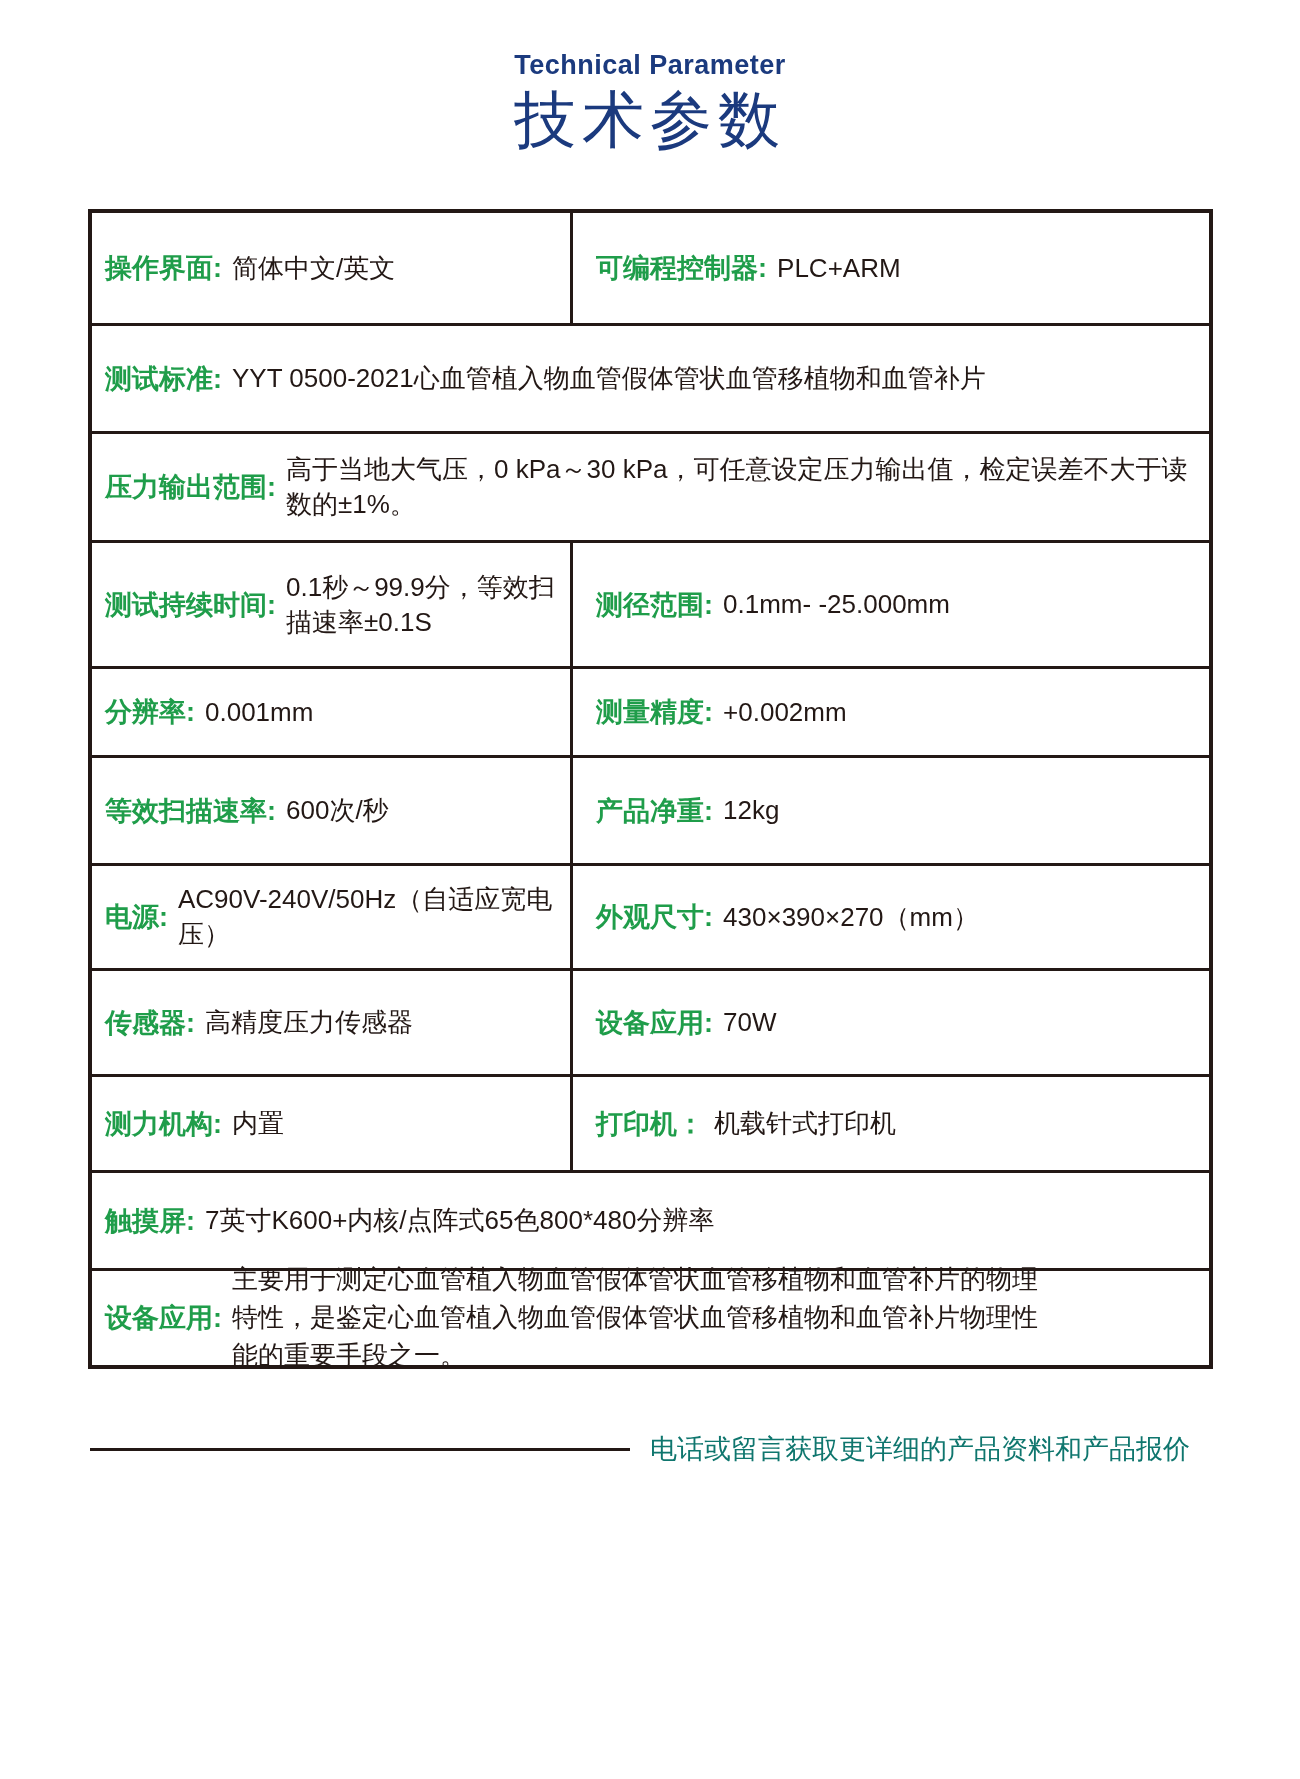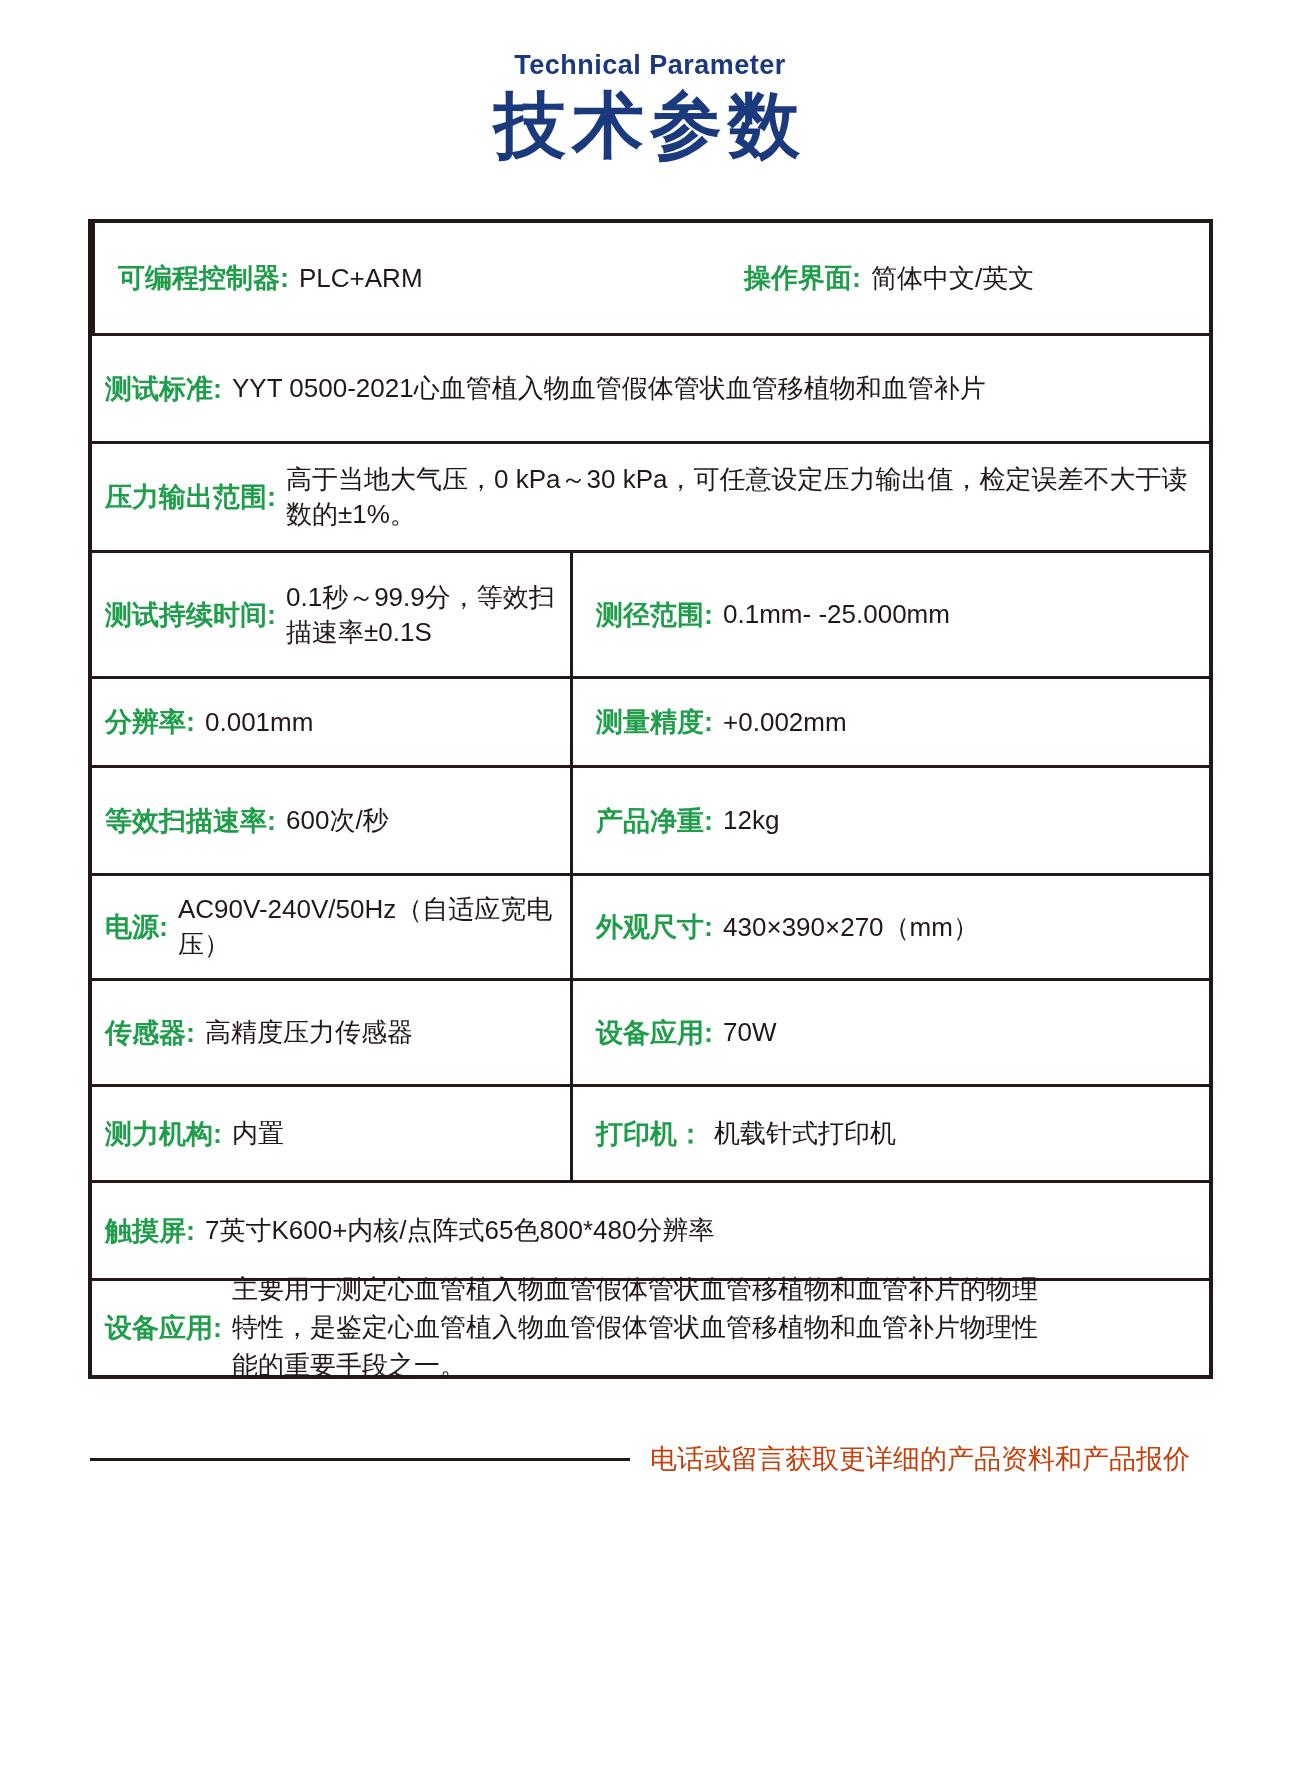"技术参数" .title { font-size: 72px -> 62px; font-weight: 700 -> 400 }
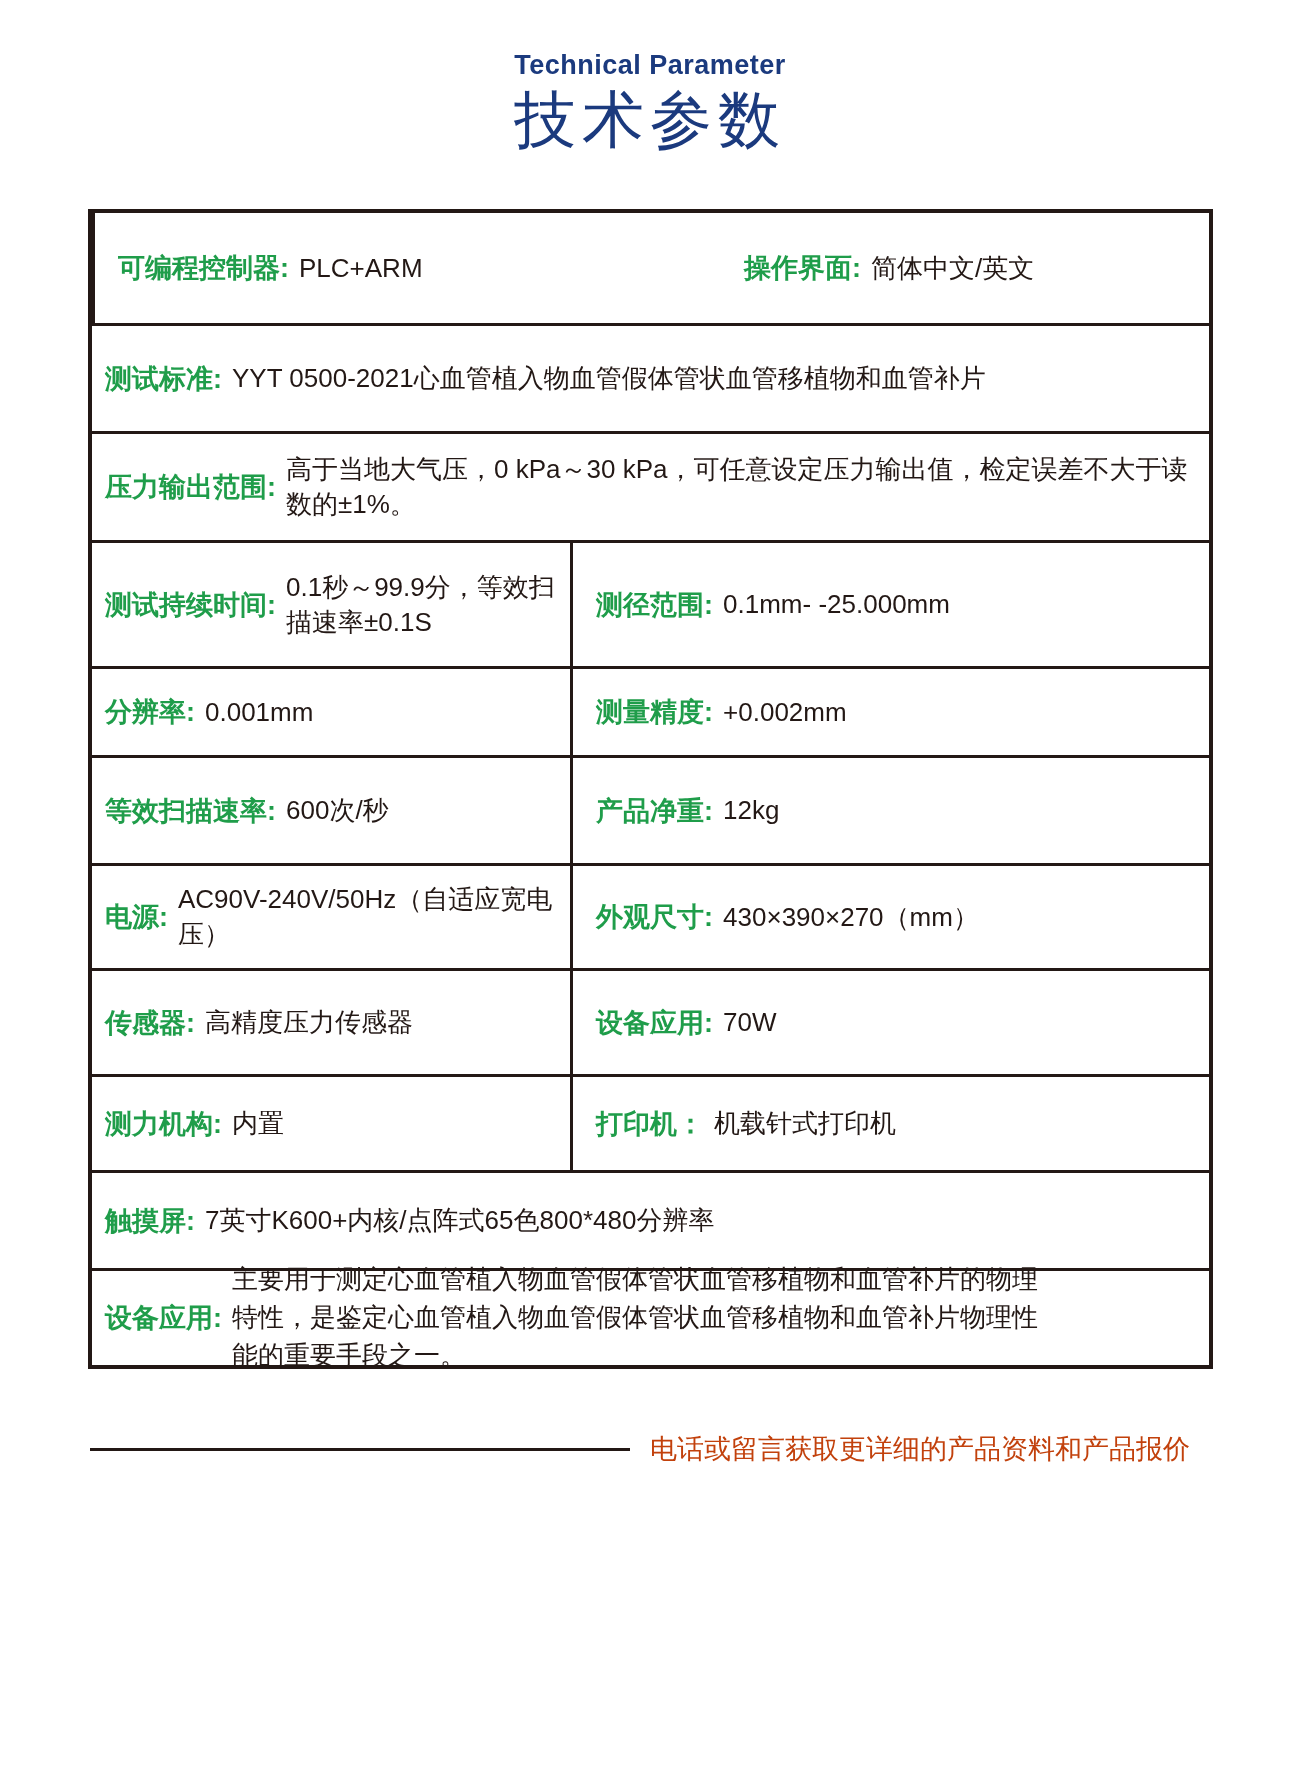"可编程控制器:" div.cell { order: before "操作界面:" -> after "操作界面:" }
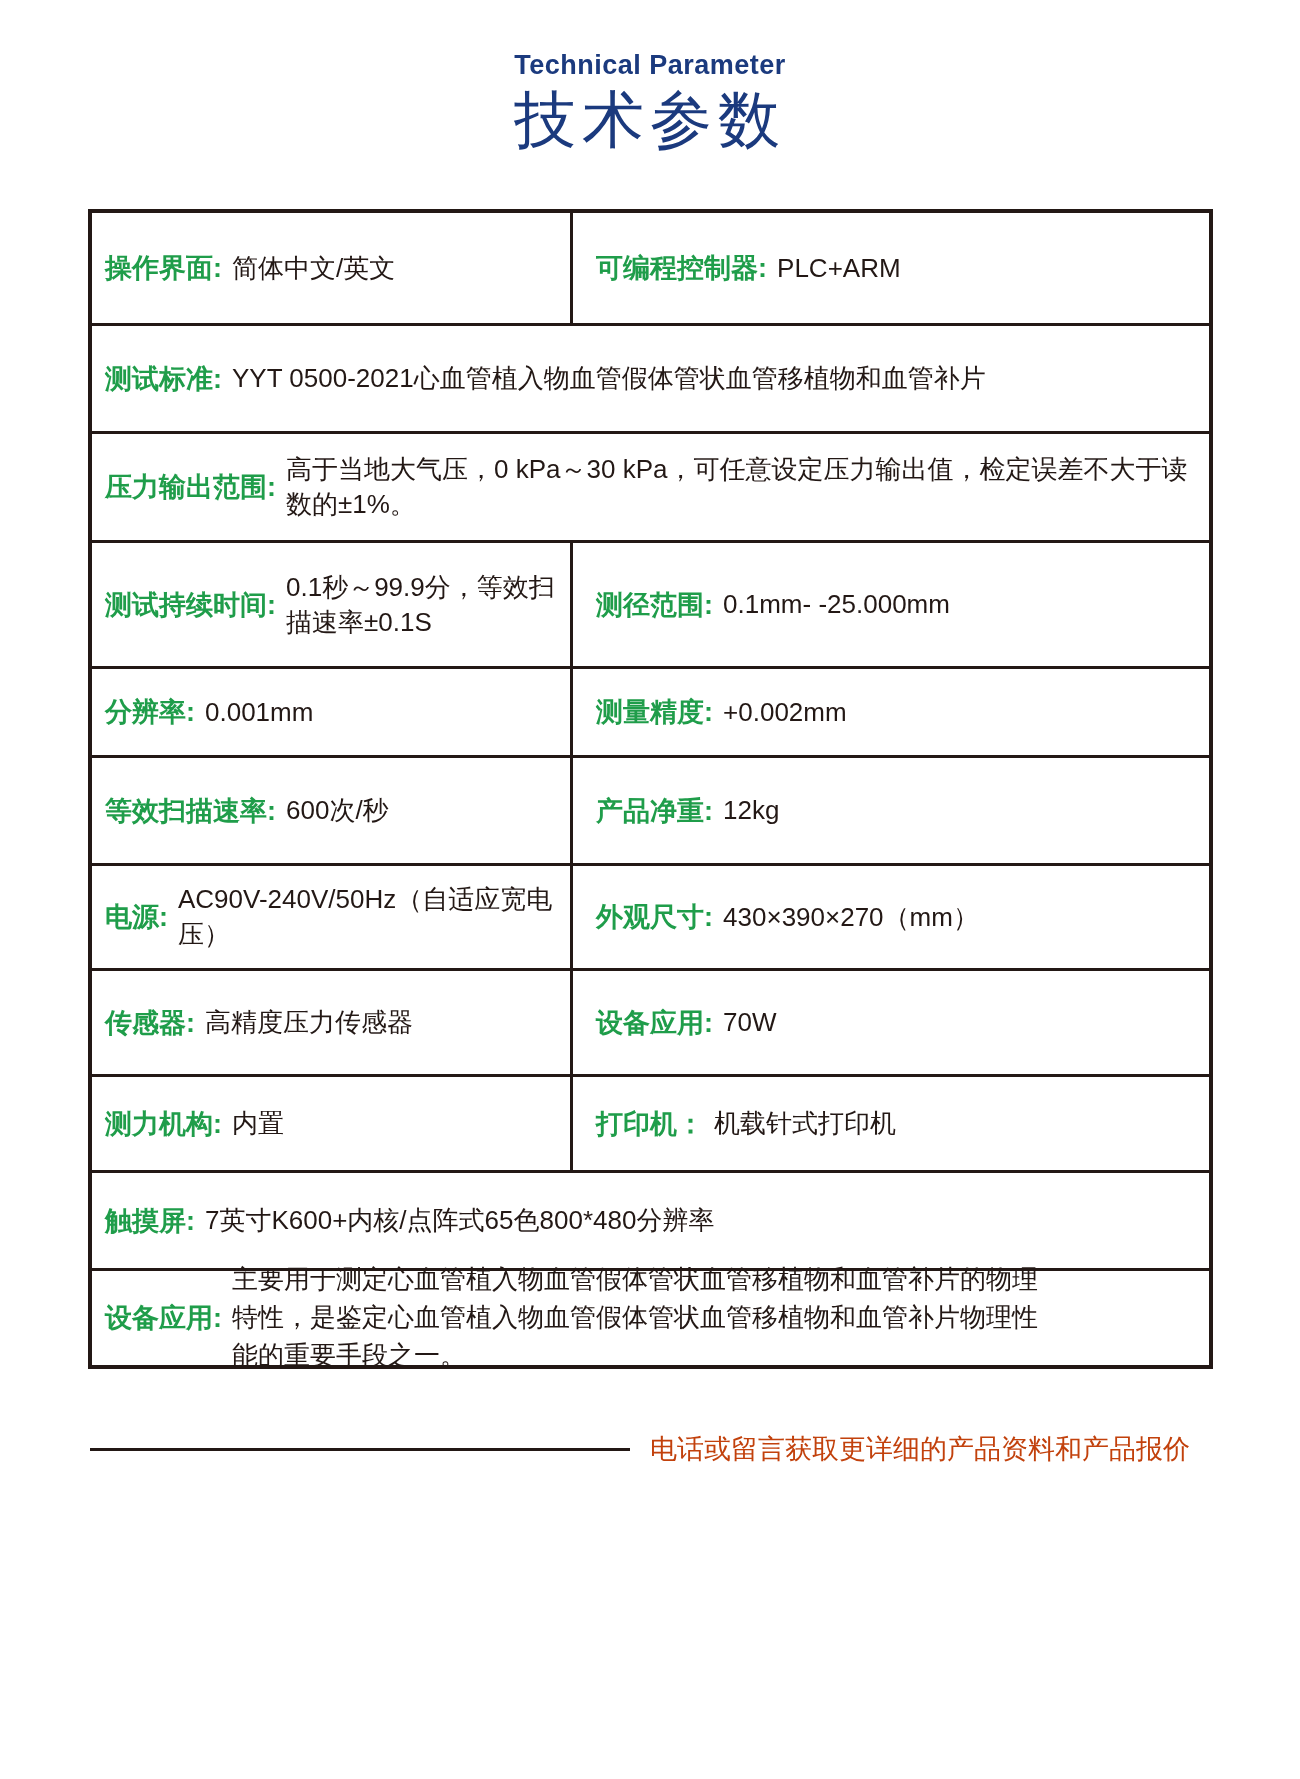"电话或留言获取更详细的产品资料和产品报价" .footer .note { color: #c2410c -> #0f766e }
